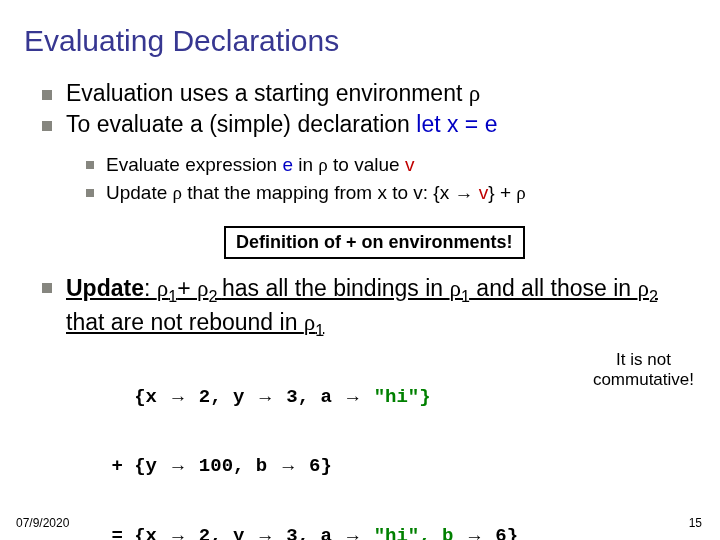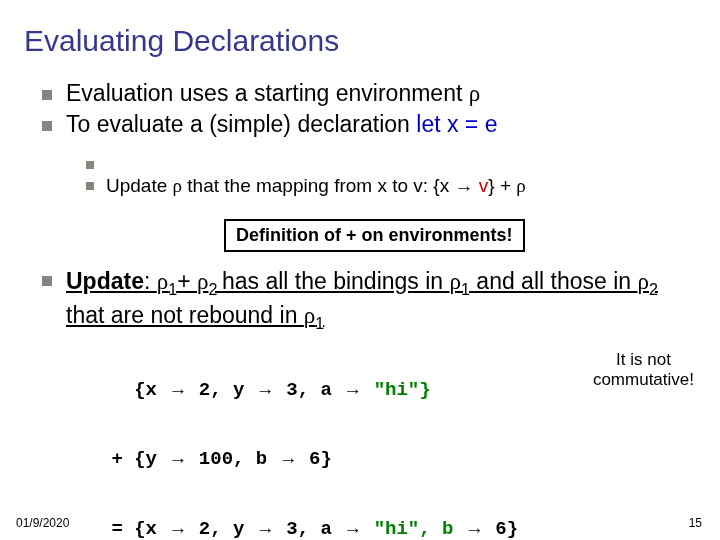"Evaluate expression e in ρ" div { html: none -> <div> <span>Evaluate expression </span><span>e</span><span> in </span><span>ρ</span><span> to value </span><span>v</span> </div> }
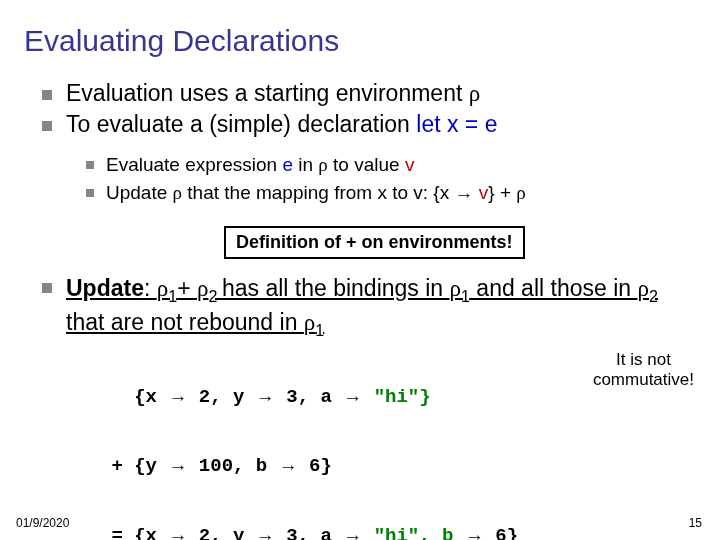"01/9/2020" div.footer-date { text: 01/9/2020 -> 07/9/2020 }
